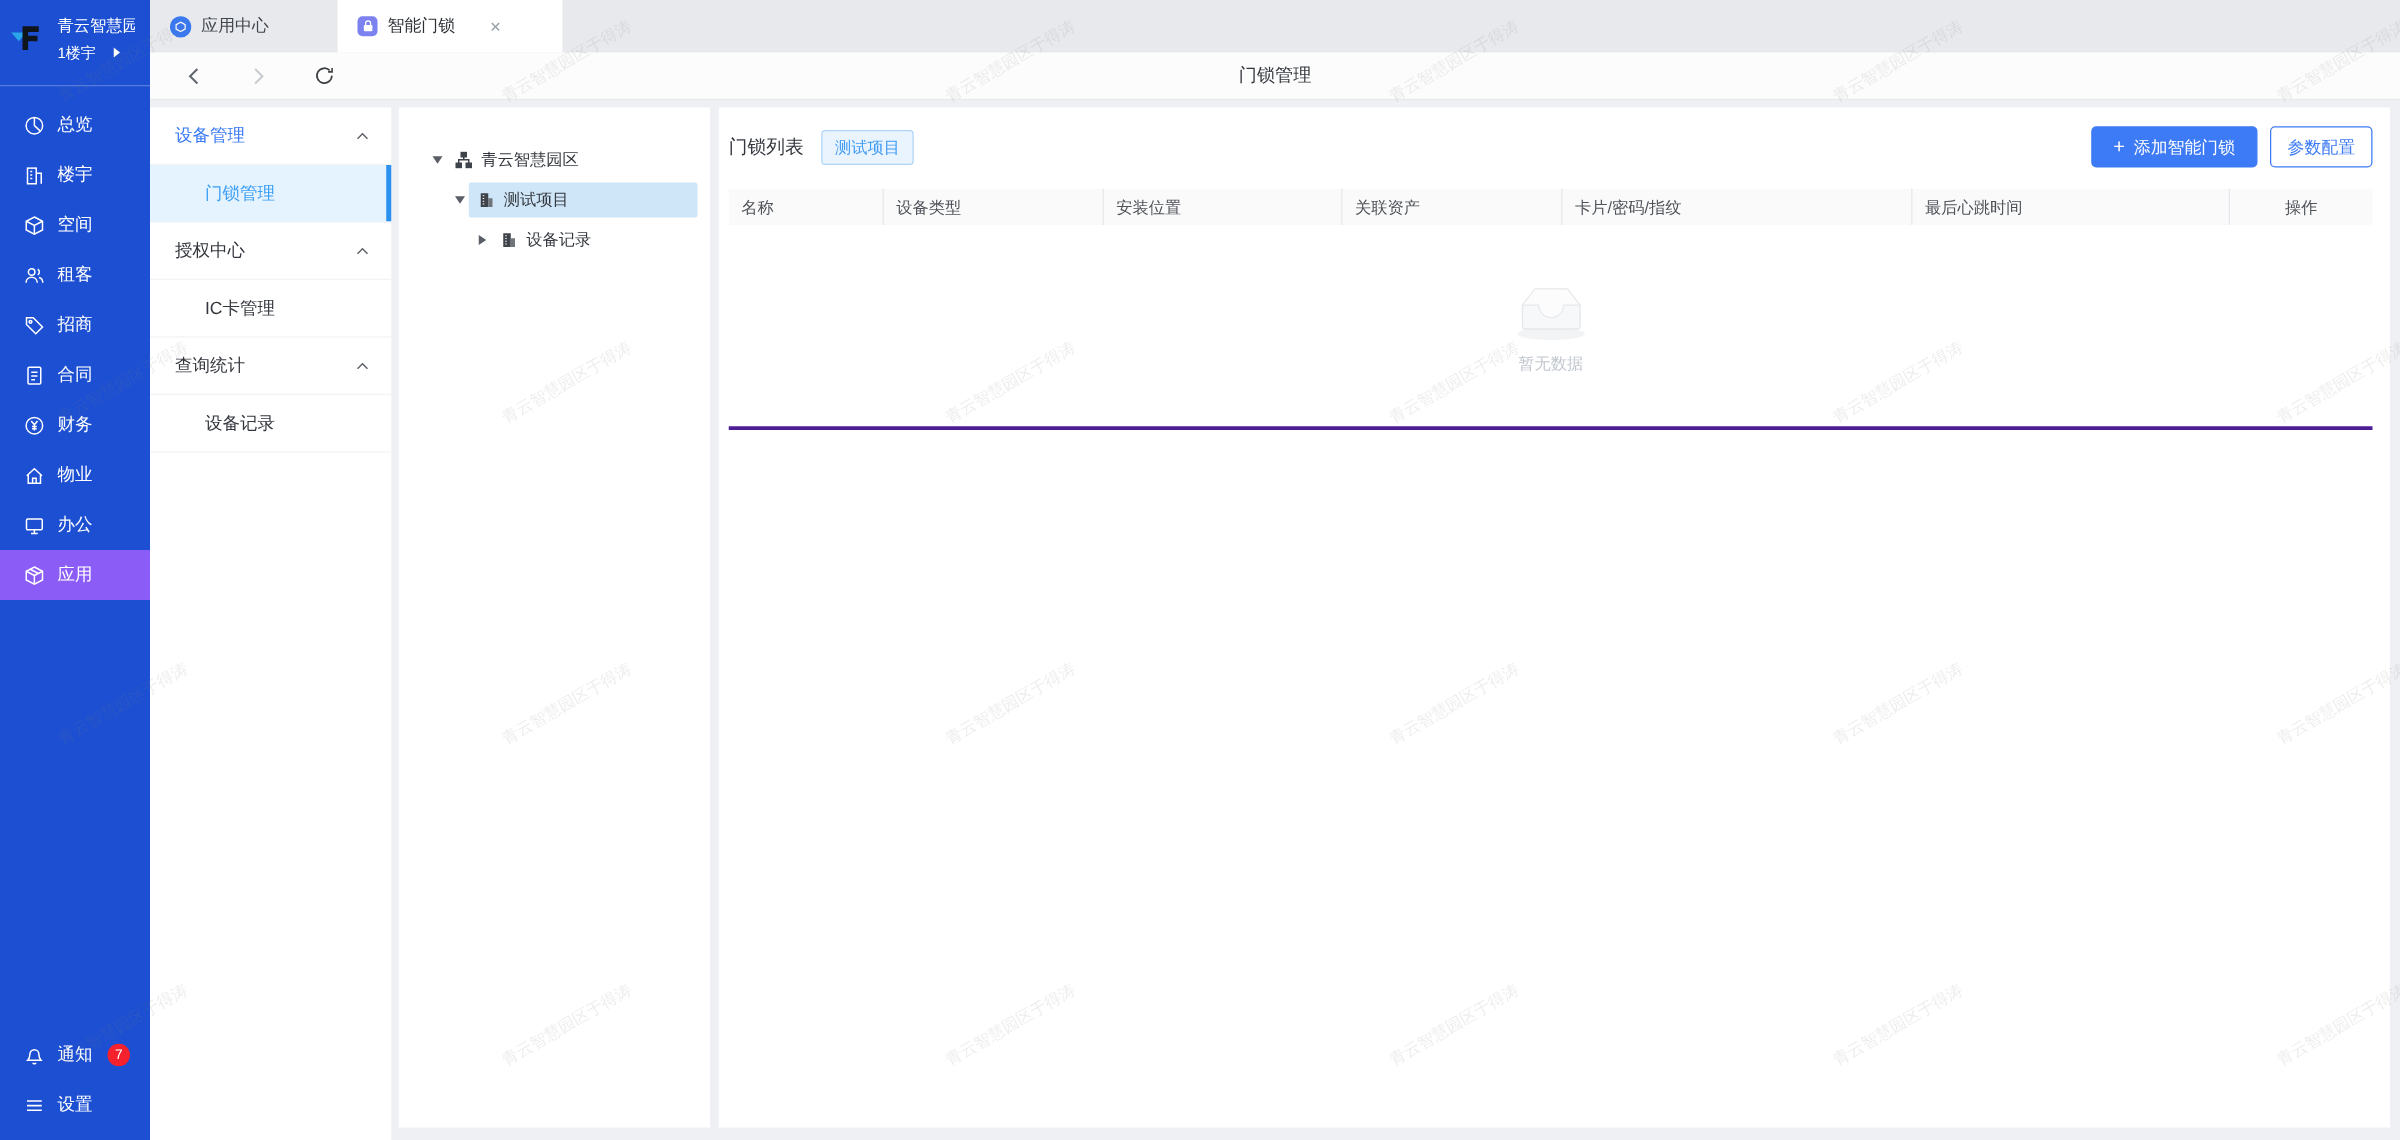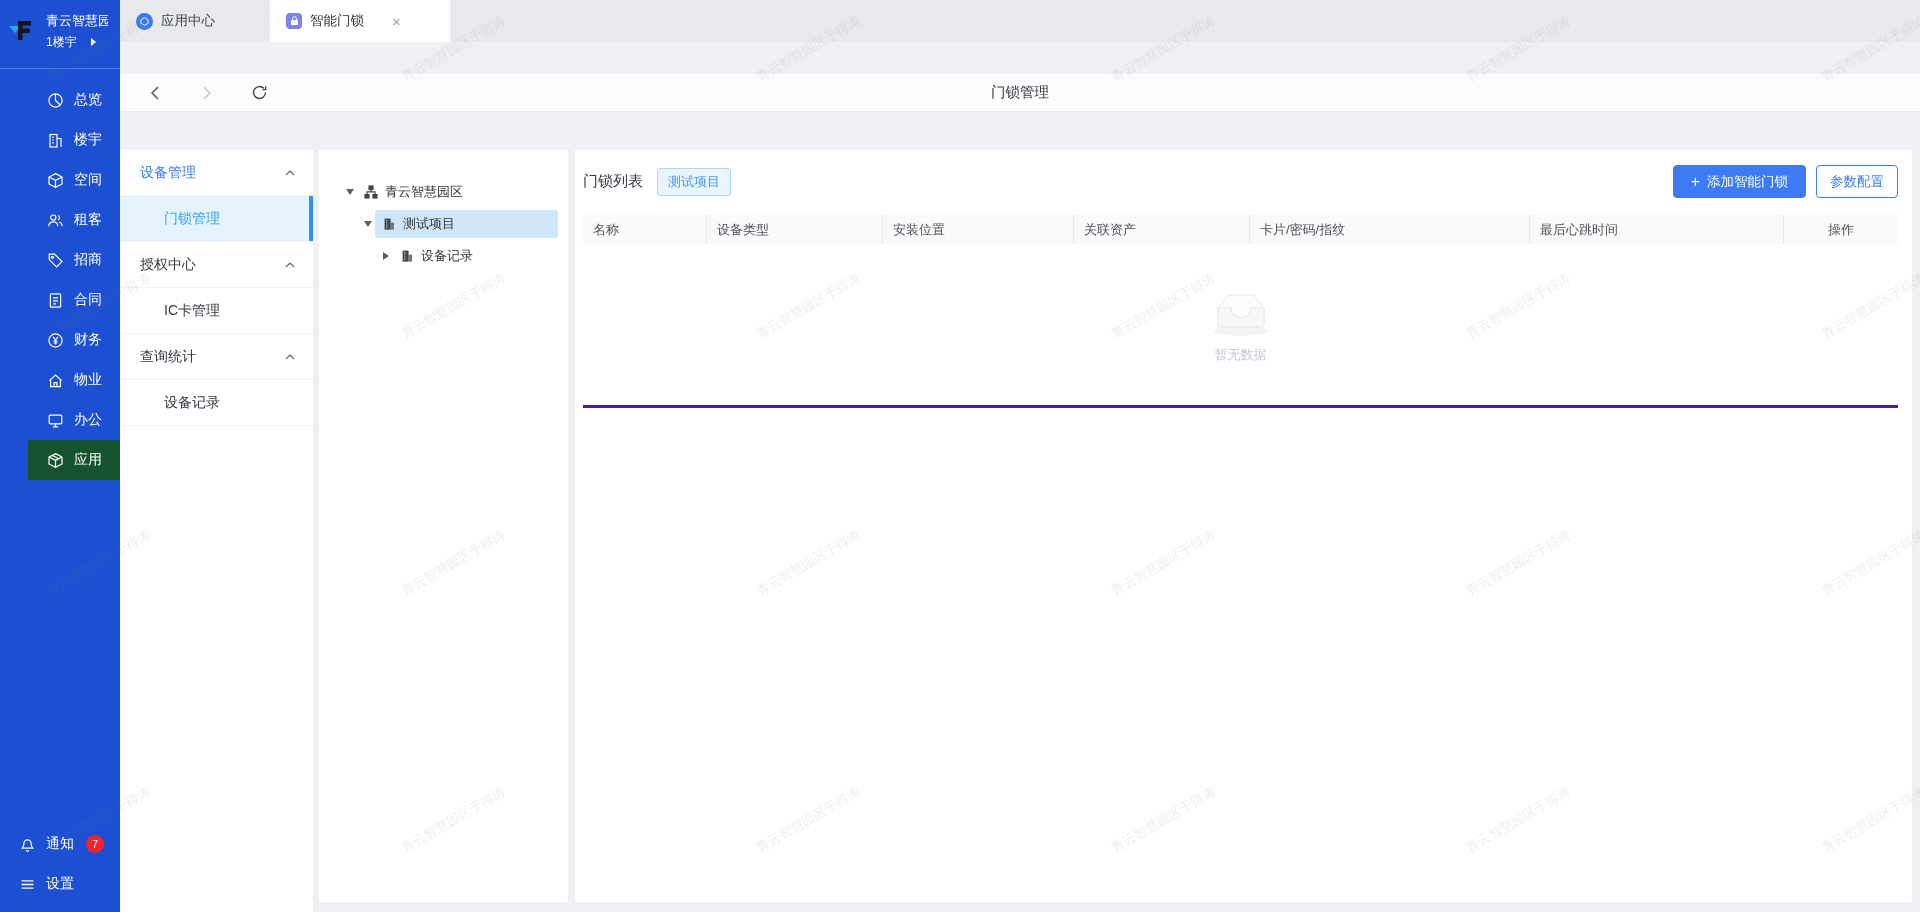"应用中心" .right { gap: 32px -> none }
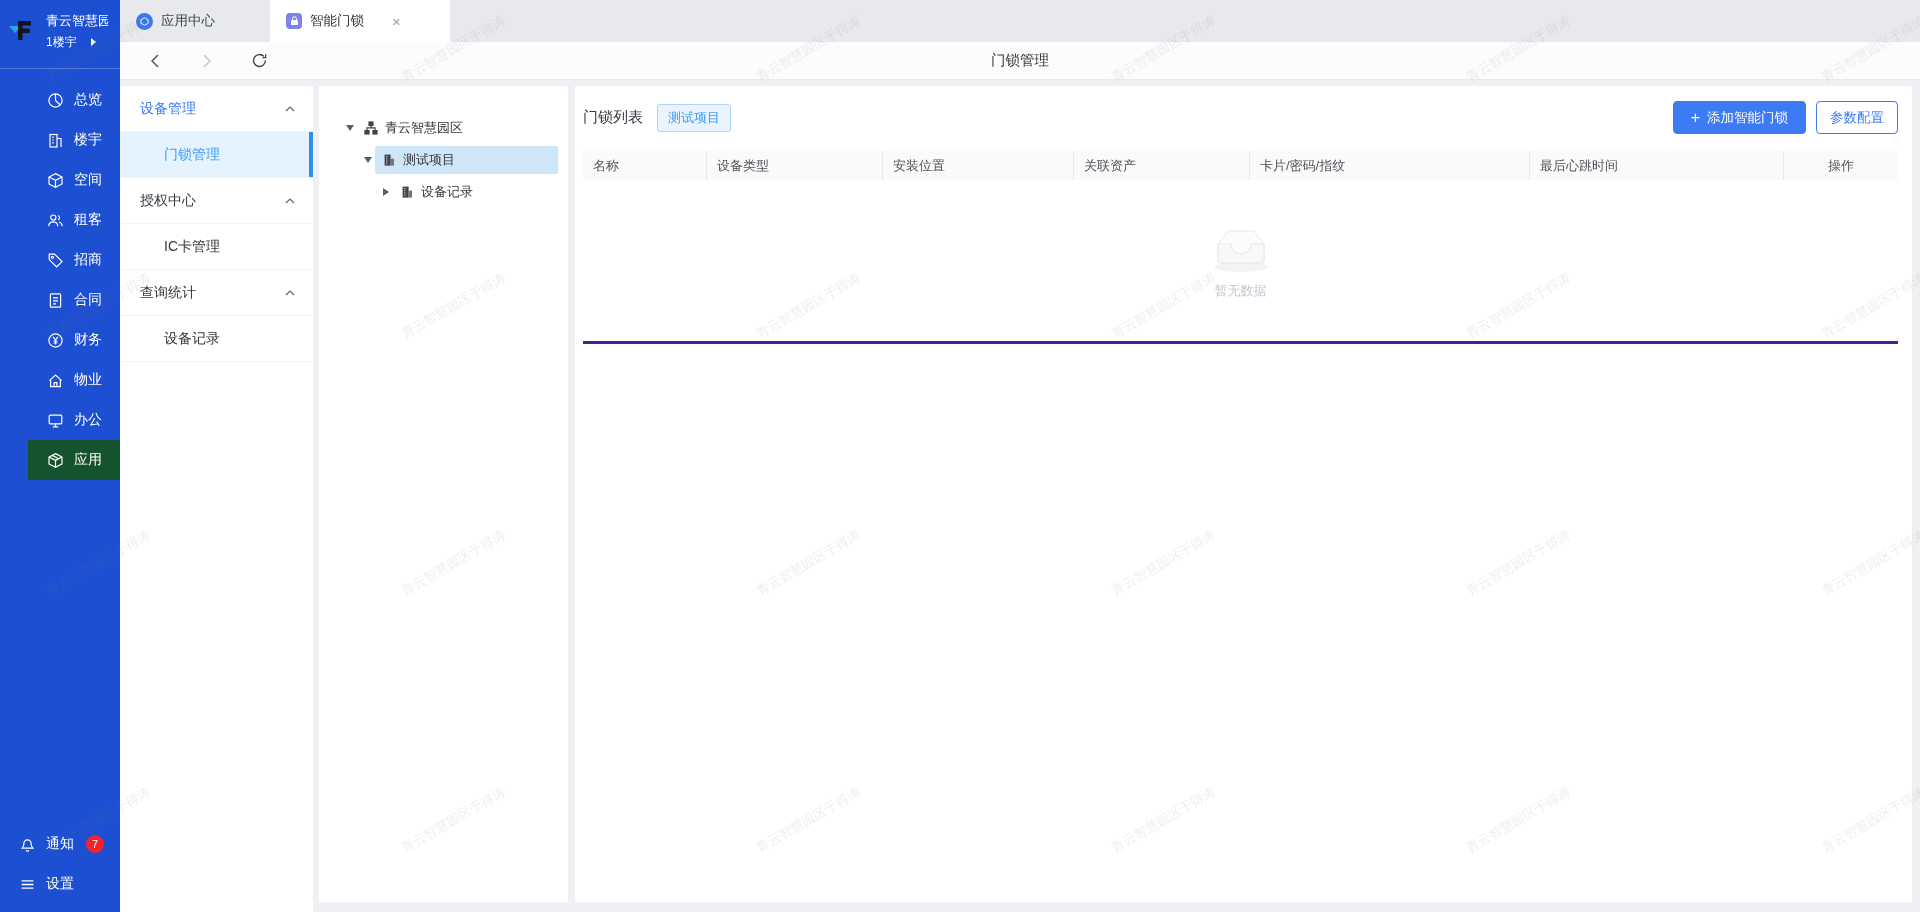"总览" .nav { margin-left: 28px -> none }
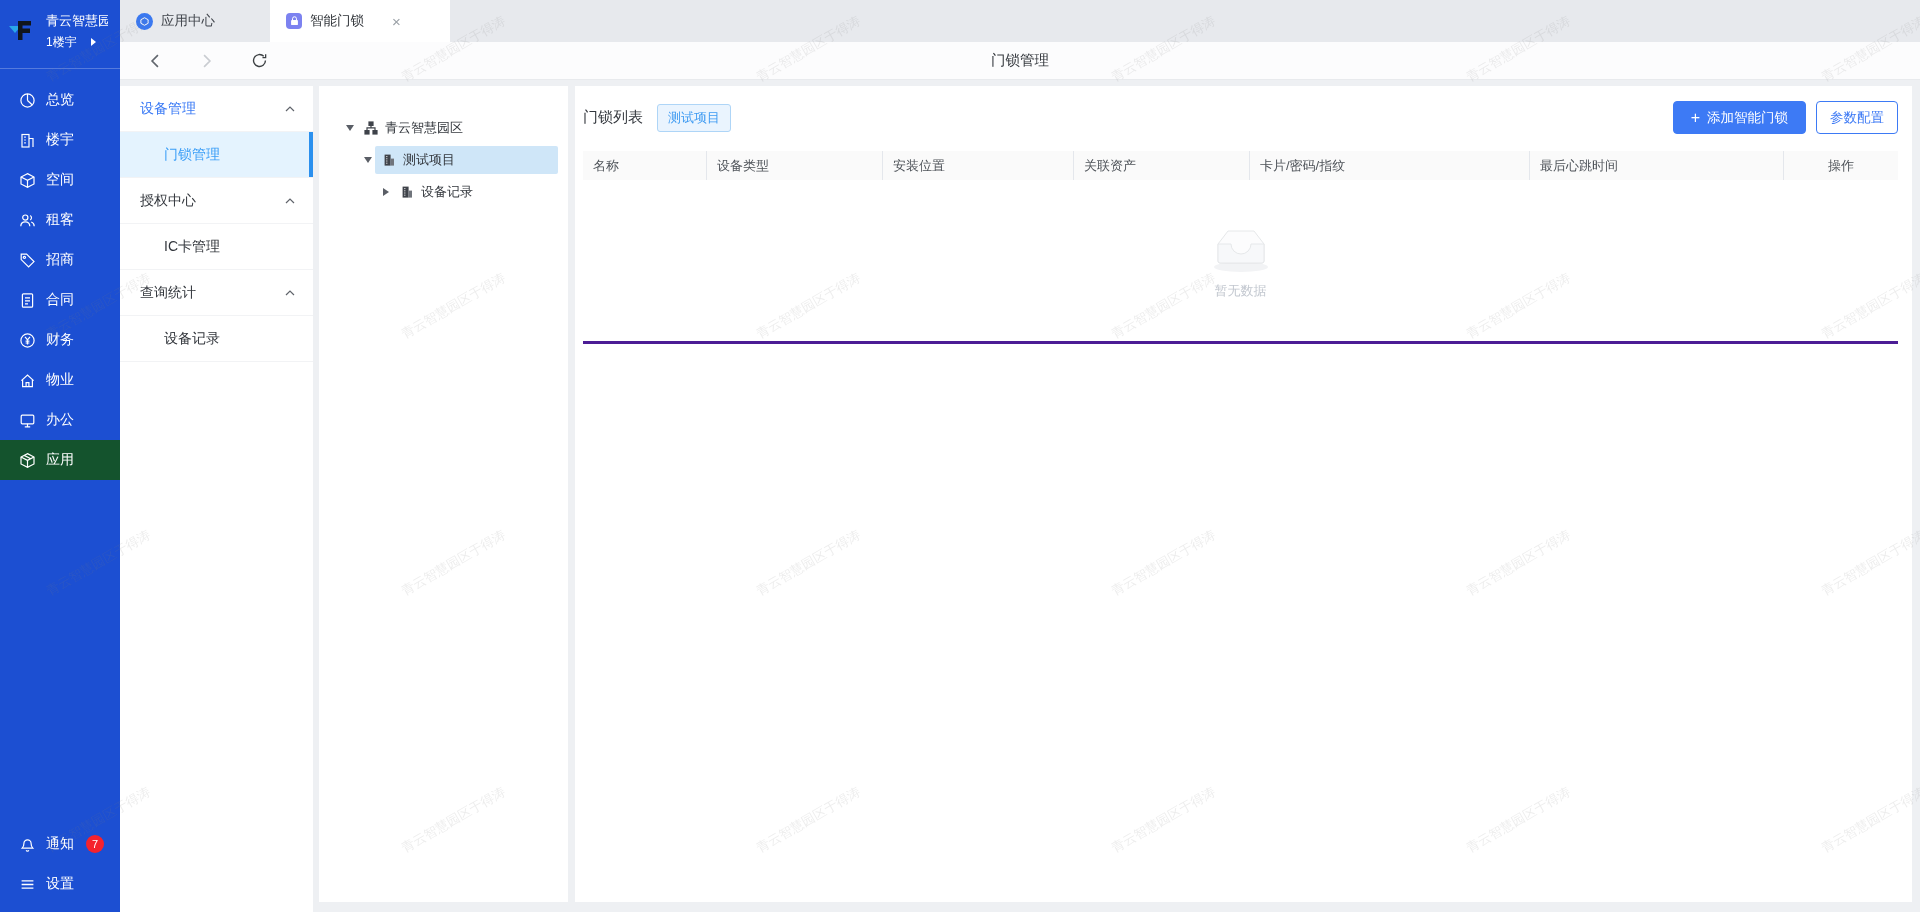"应用" .nav-item.active { background: #14532d -> #8b5cf6 }
